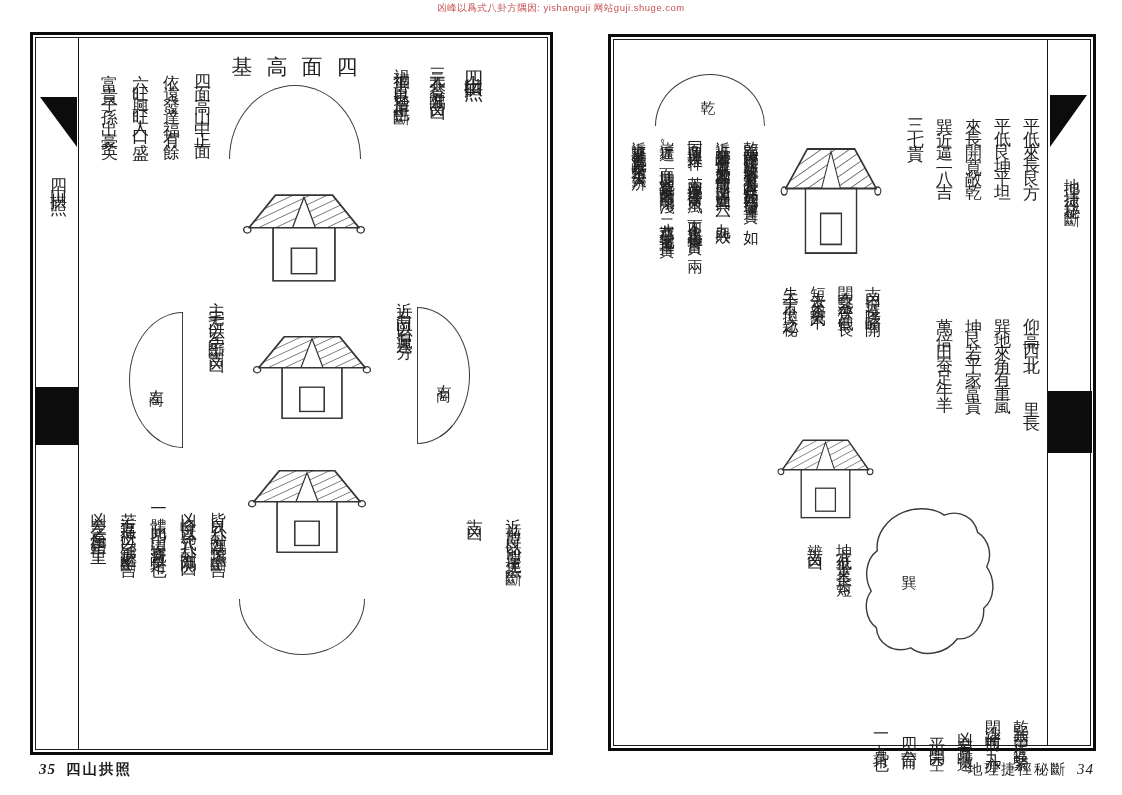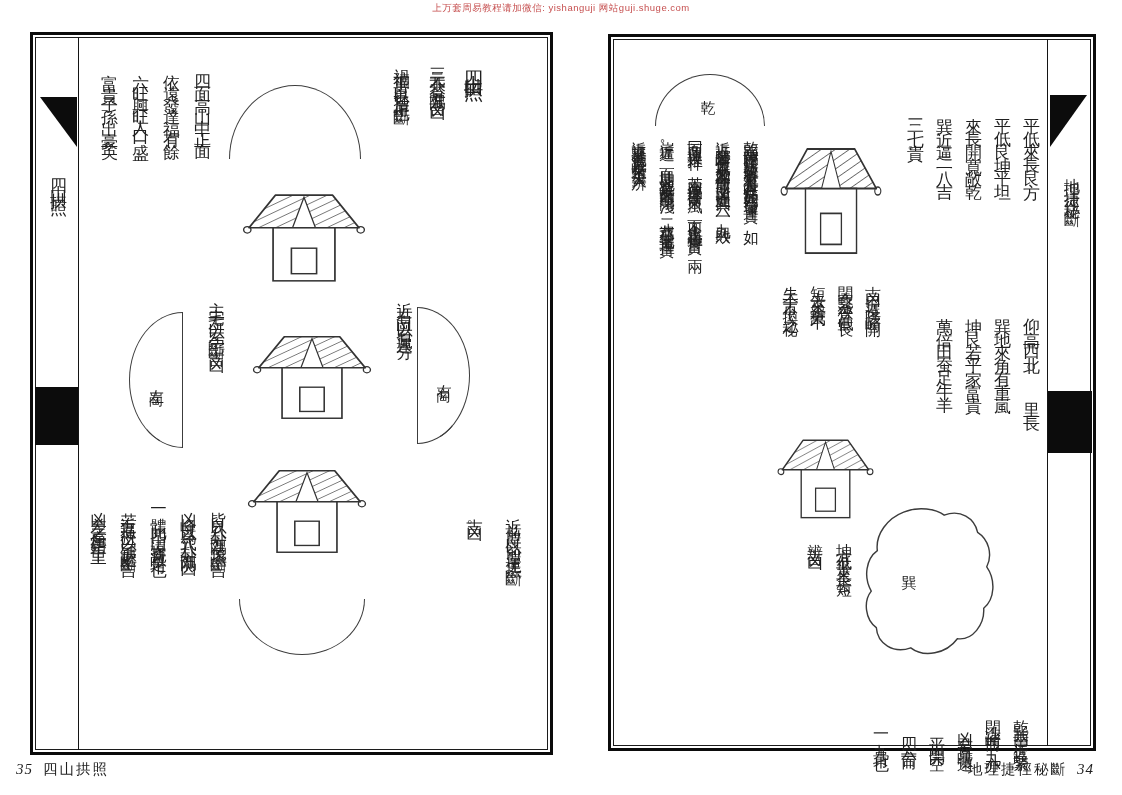"上万套周易教程请加微信: yishanguji 网站guji.shuge.com" div.watermark { text: 上万套周易教程请加微信 -> 凶峰以爲式八卦方隅因 }
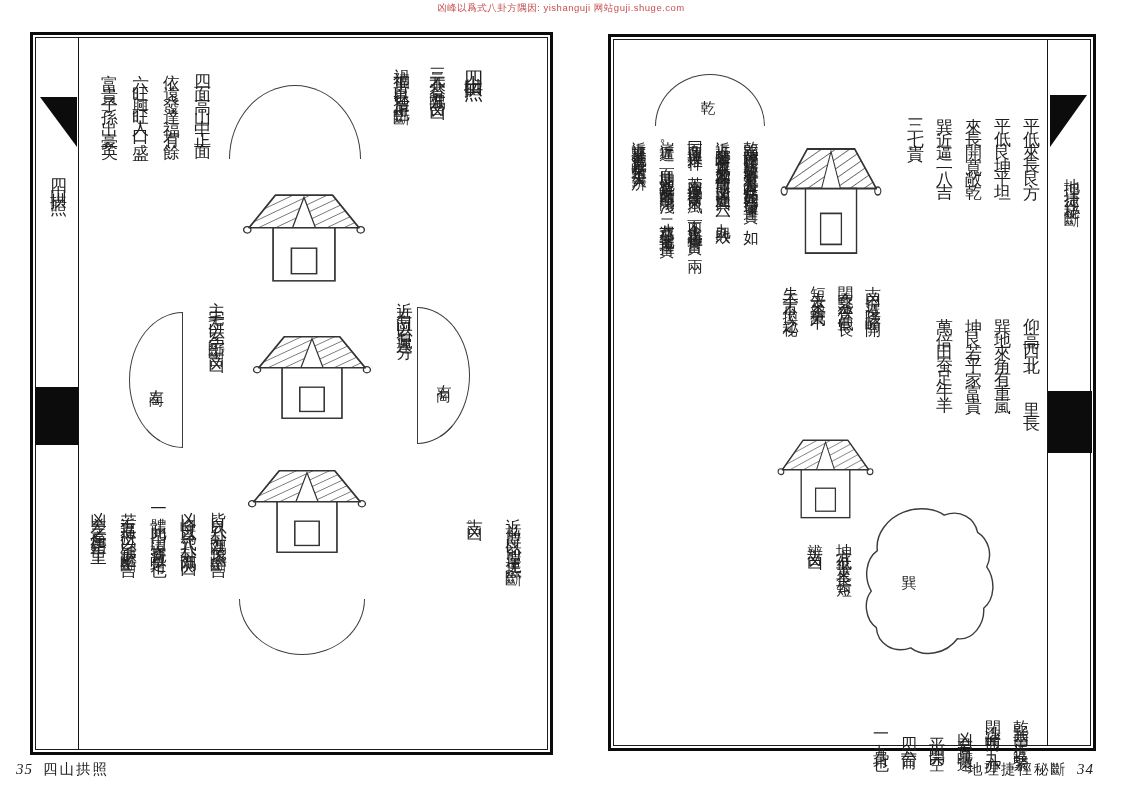"基高面四" div { html: none -> <div>基高面四</div> }
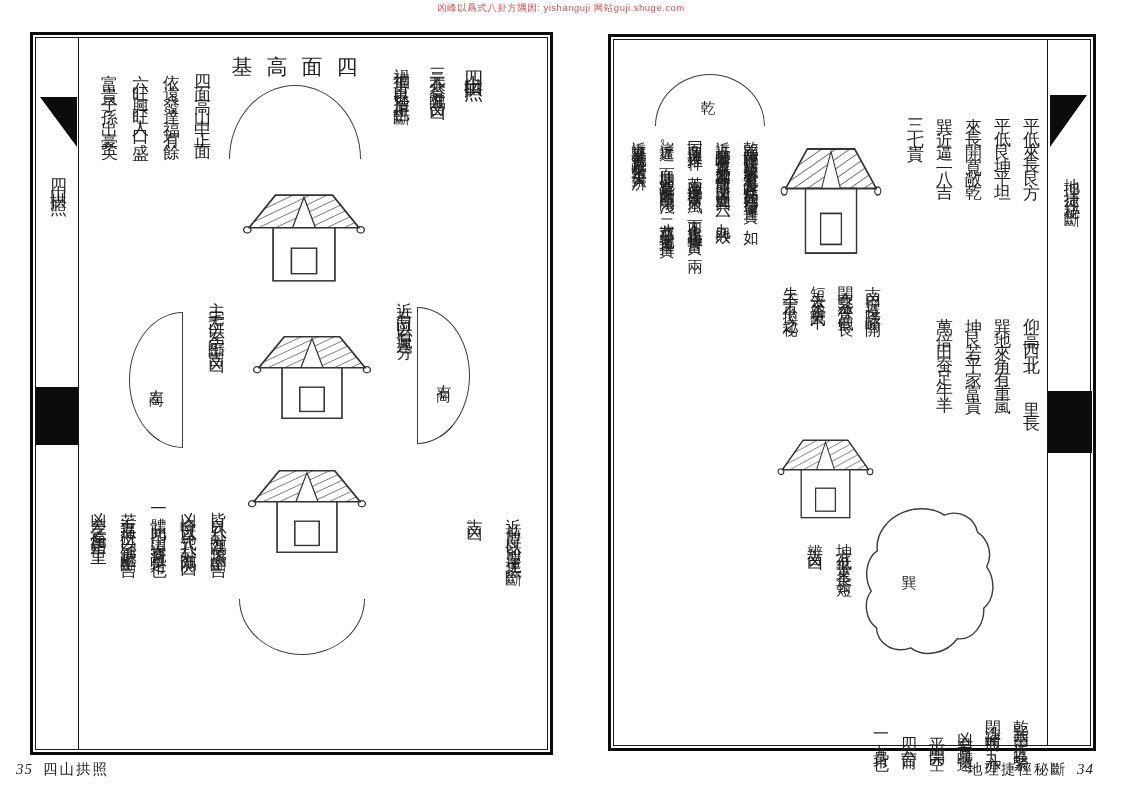"35 四山拱照" div.footer { font-weight: none -> bold; left: 16px -> 39px }
